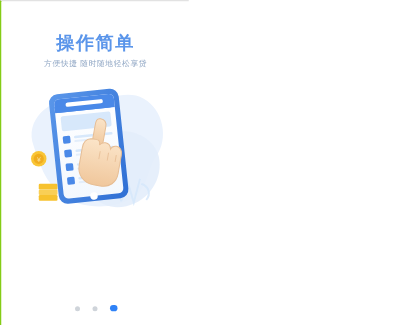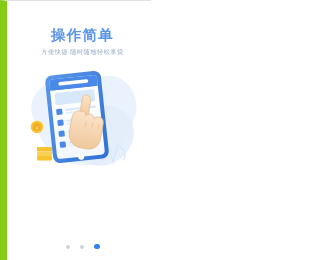"操作简单" .screen { border-left: 7px solid #84cc16 -> 1px solid #84cc16 }
